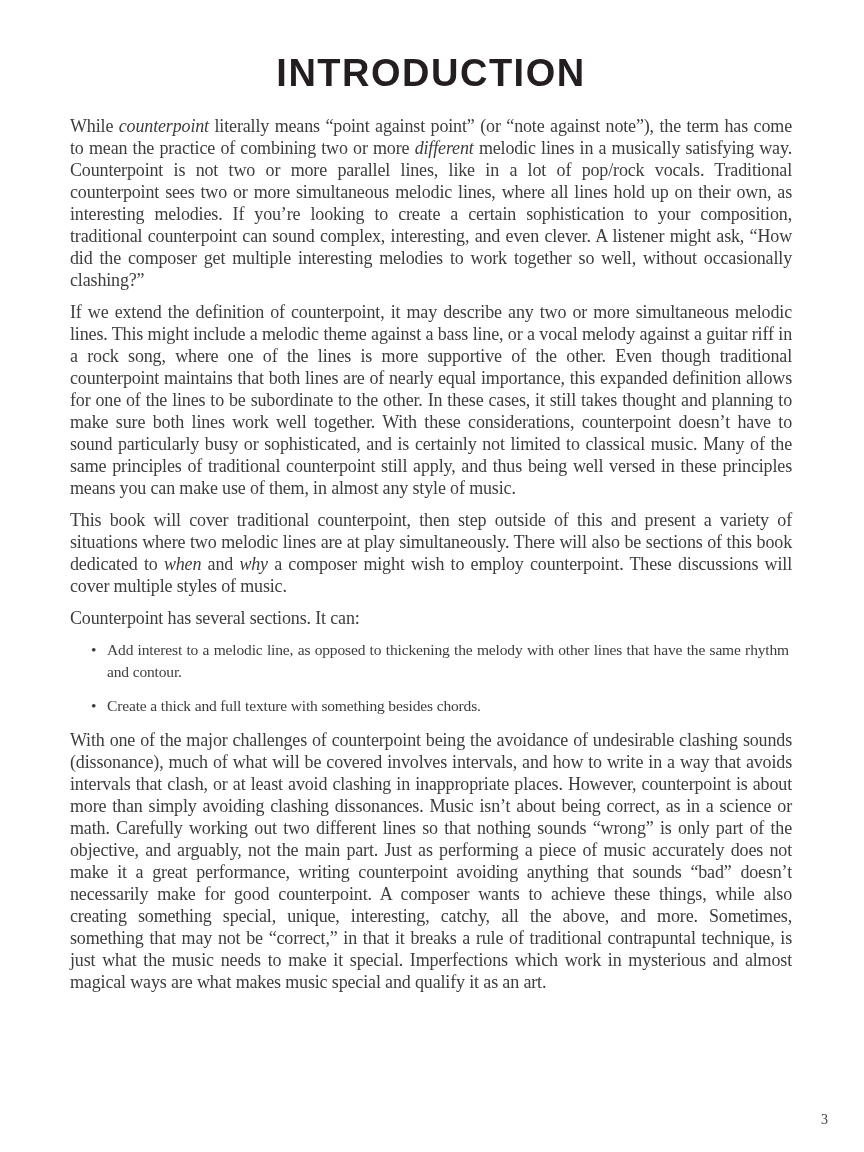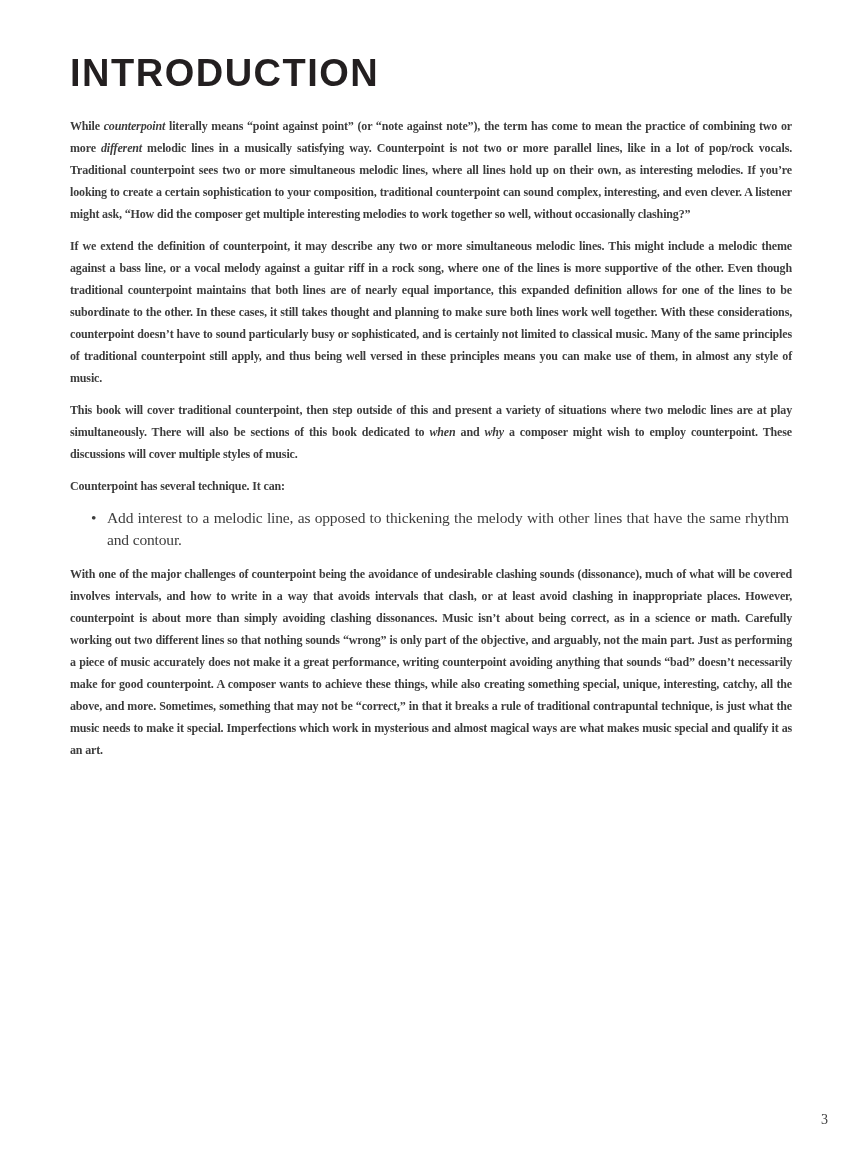"INTRODUCTION" .doc-title { text-align: none -> center }
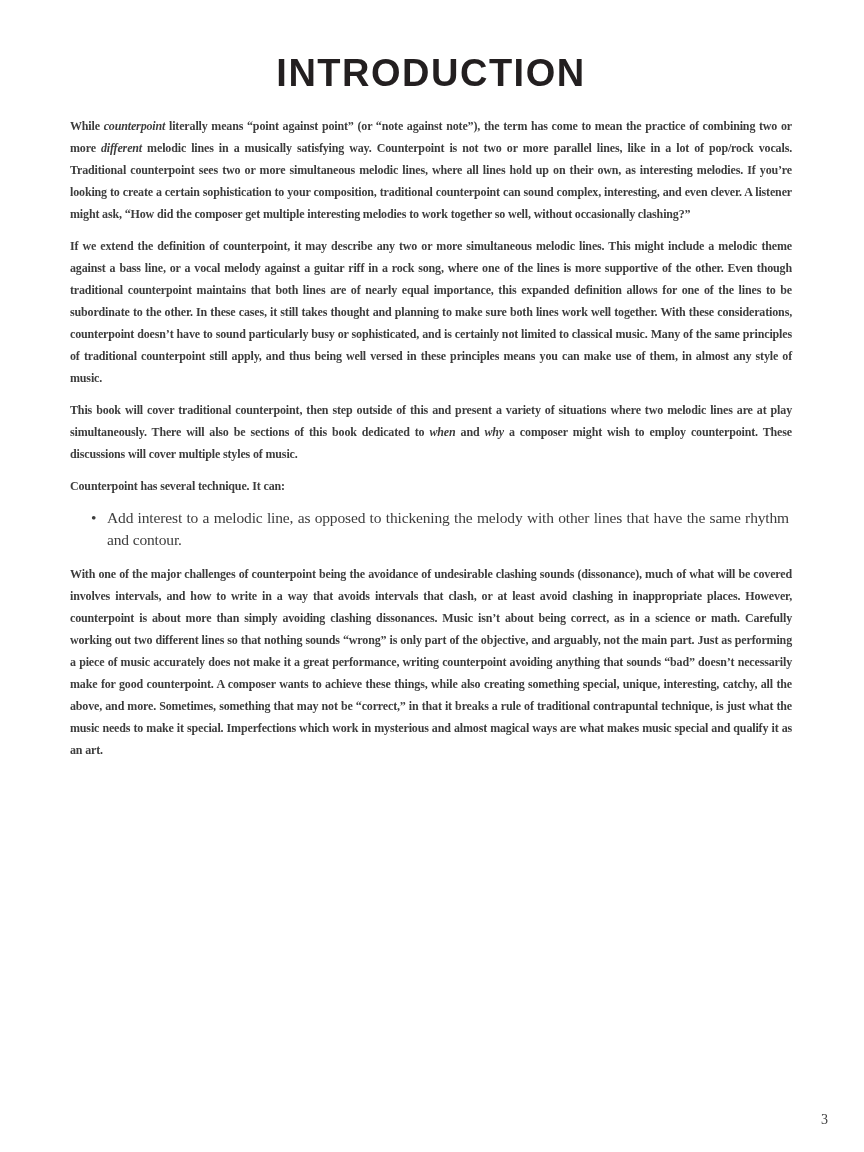"While counterpoint literally means" .para { font-size: 12px -> 18px; font-weight: bold -> none }
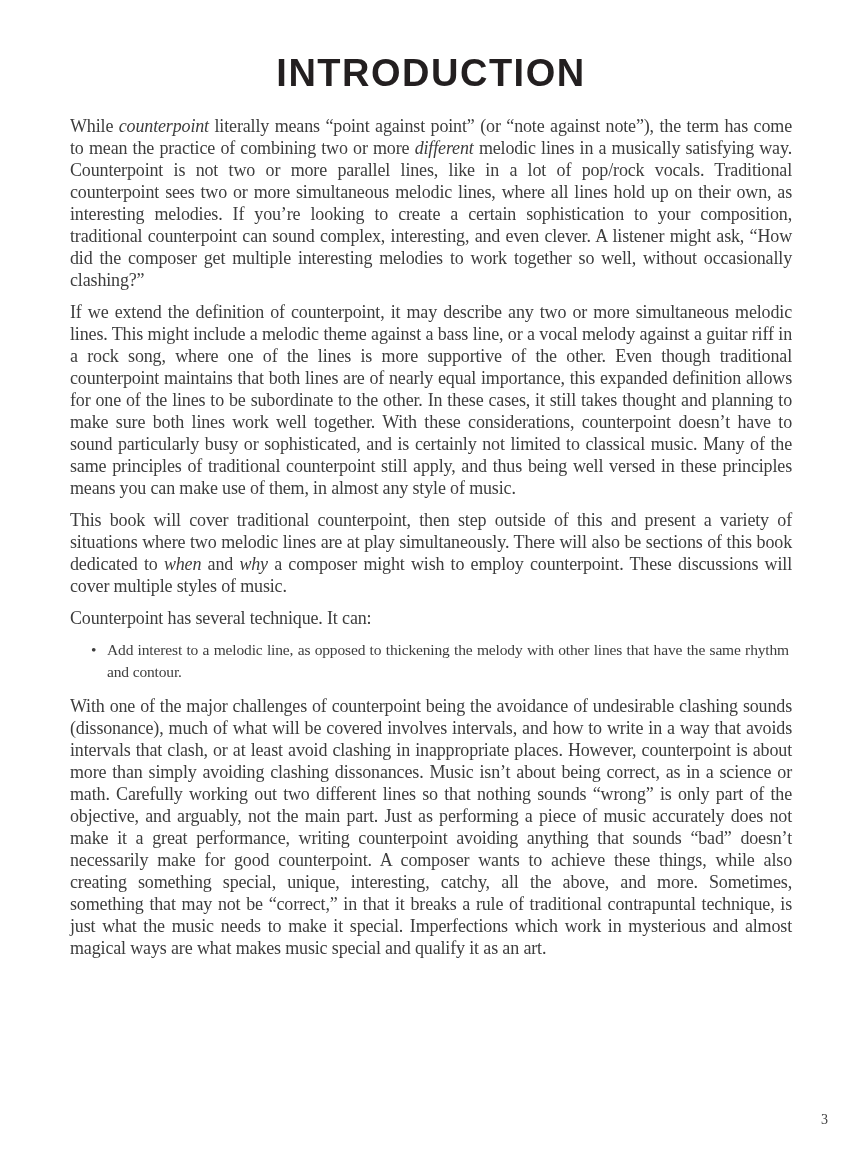"Counterpoint has several technique. It" span { text: technique -> sections }
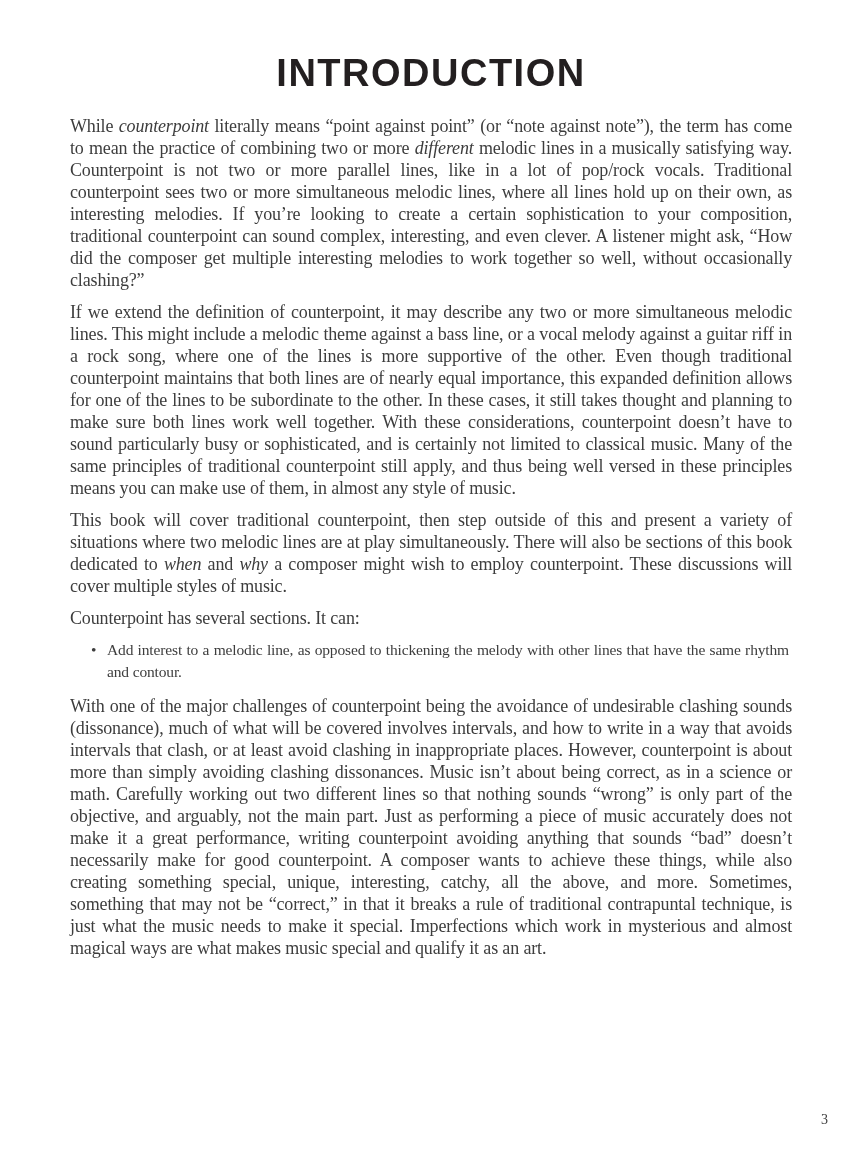"Create a thick and full" li { html: none -> <li><span>Create a thick and full texture with something besides chords.</span></li> }
